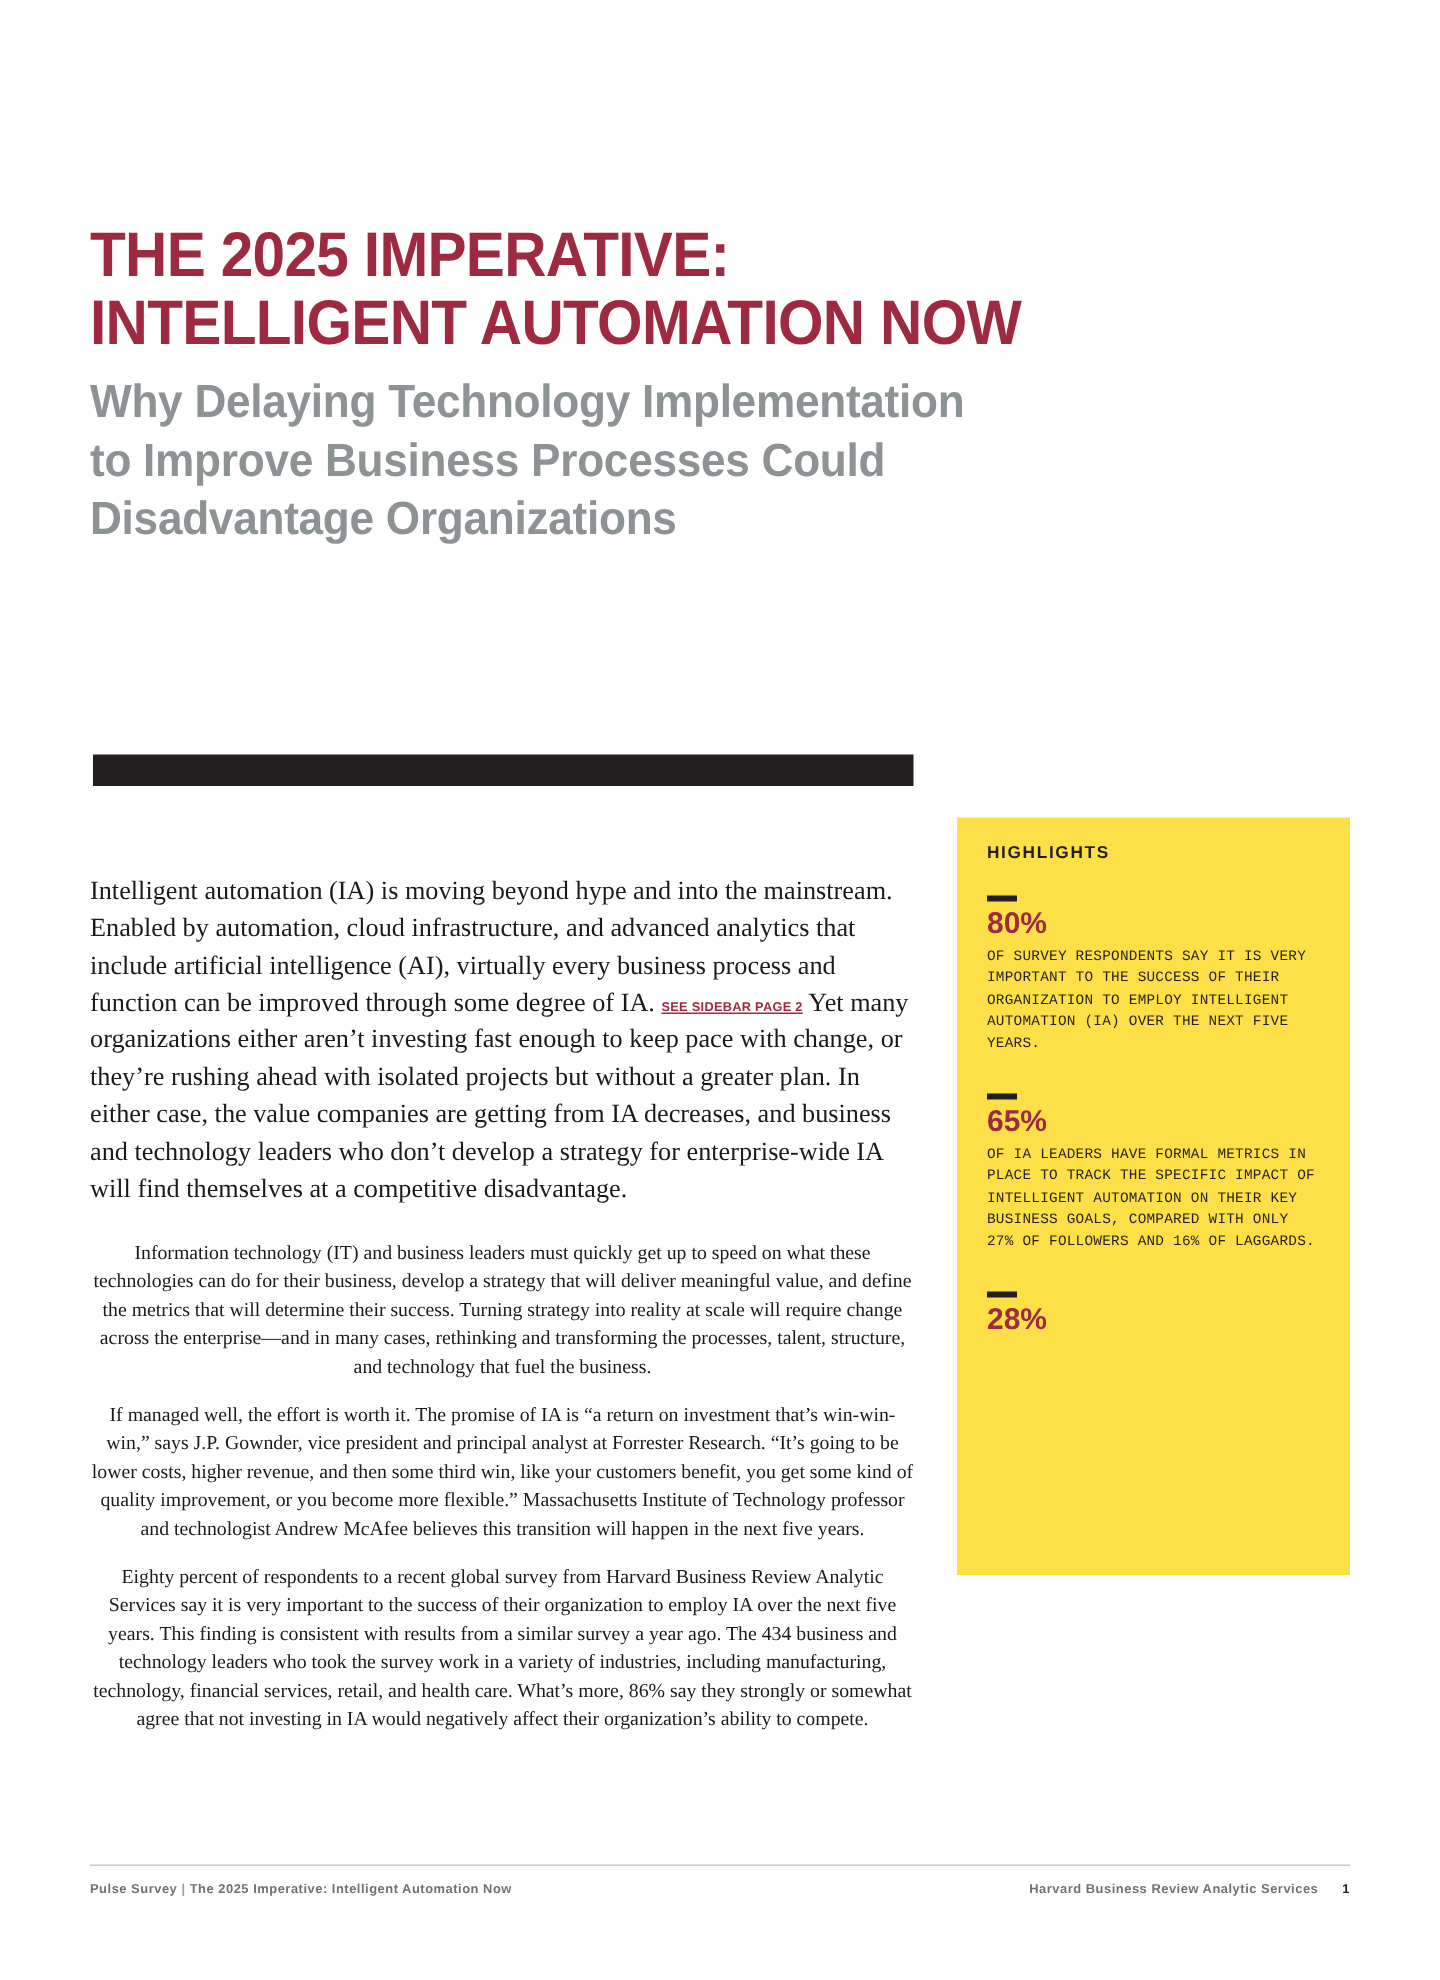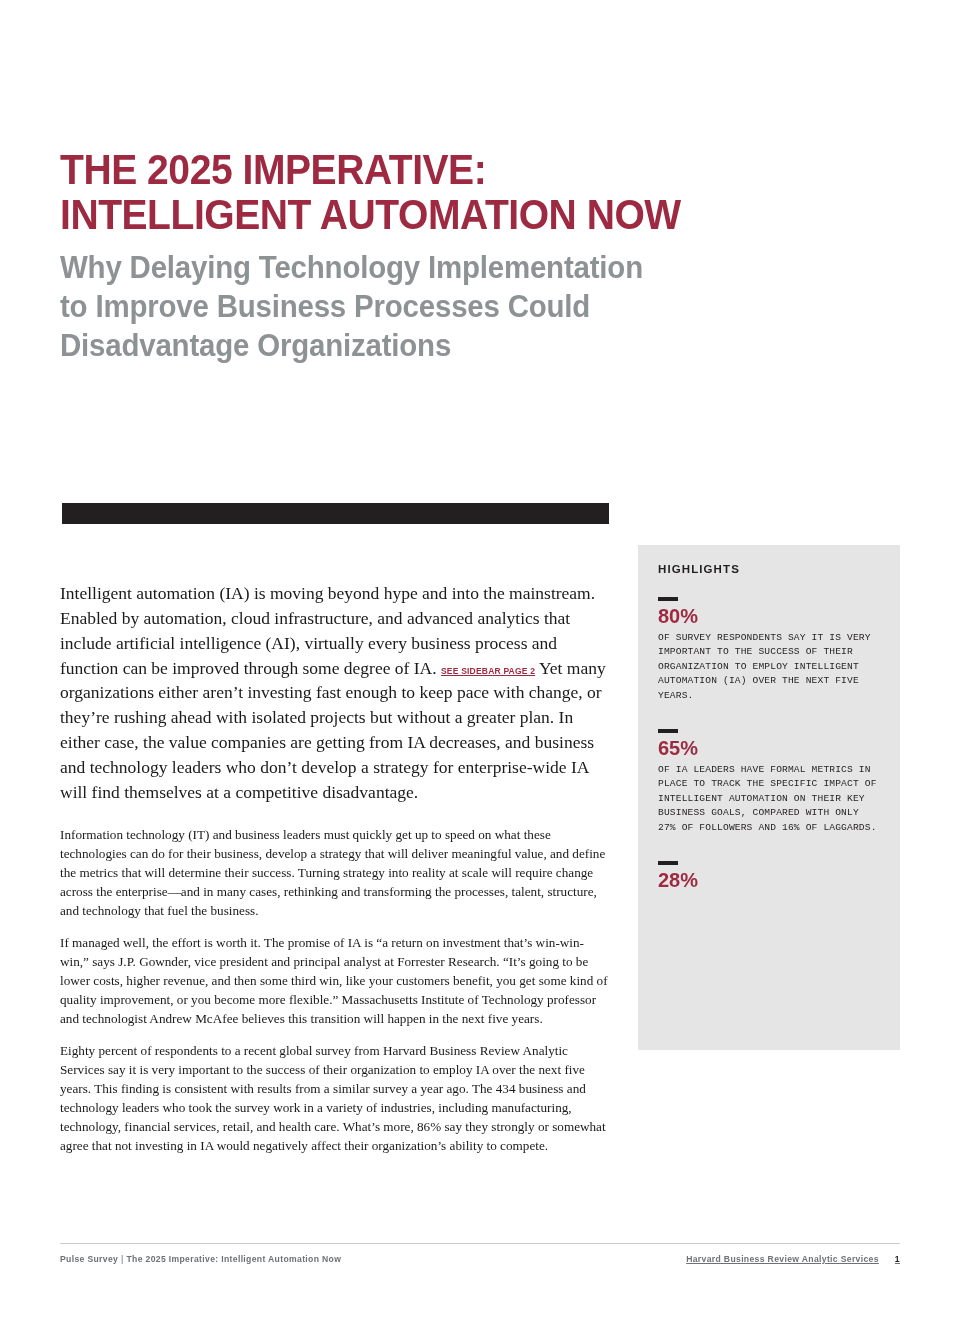"HIGHLIGHTS" .sidebar { background: #e5e5e5 -> #fde047 }
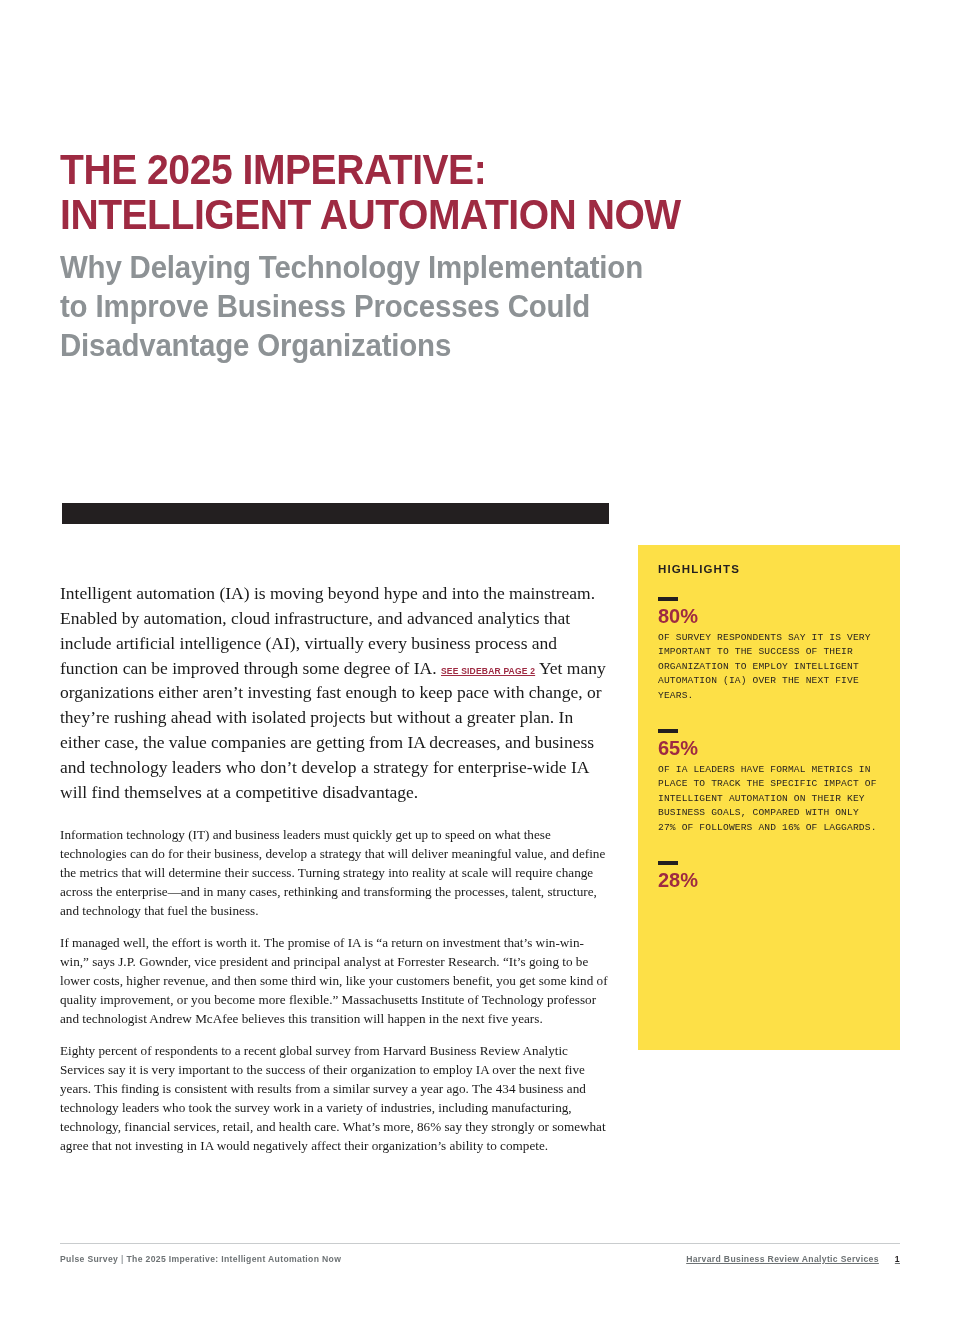"Information technology (IT) and business" .body-p { text-align: left -> center }
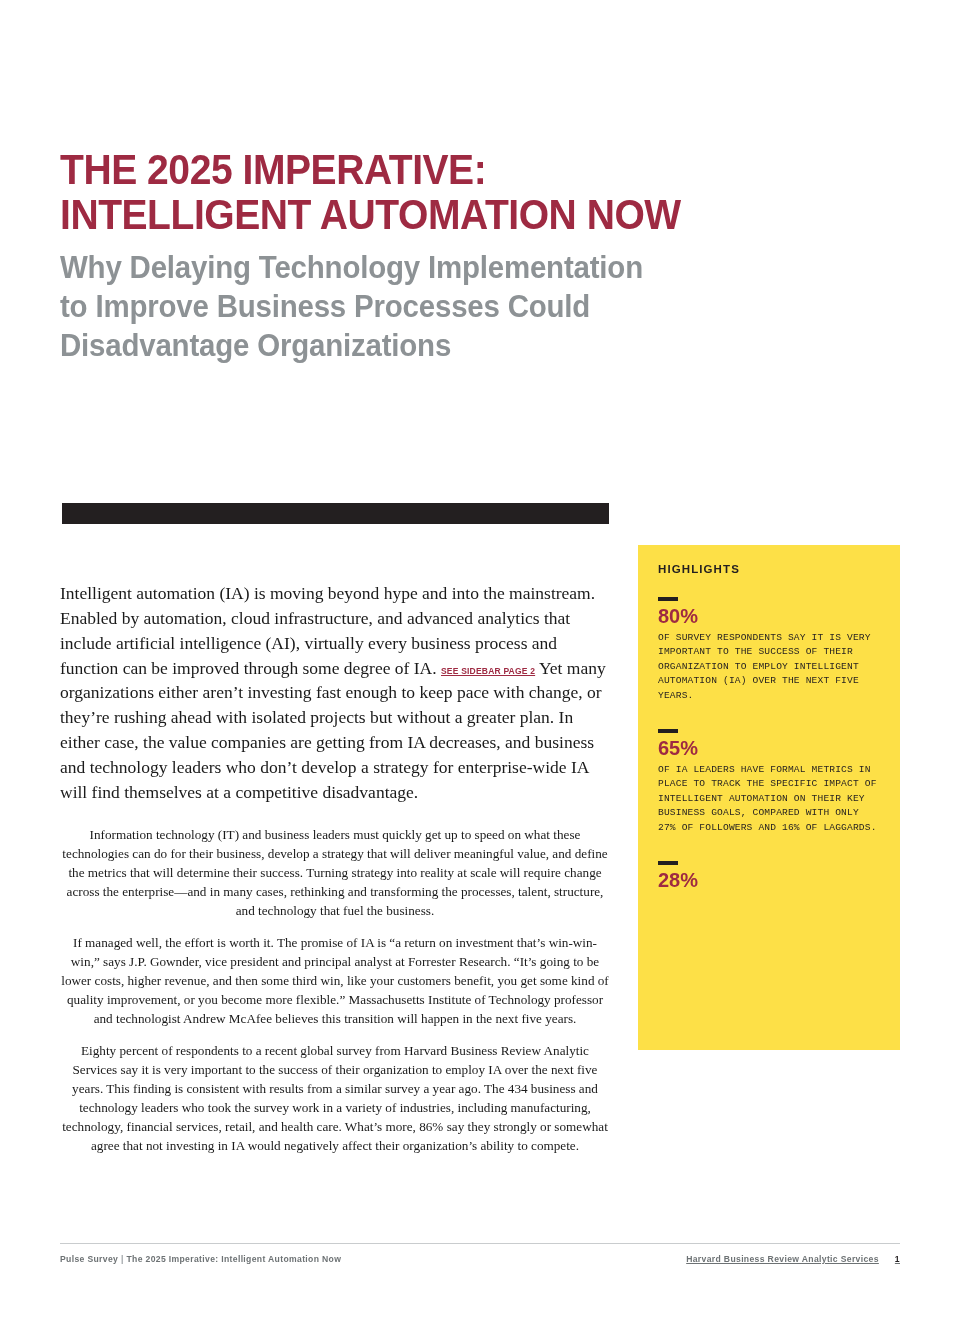"Harvard Business Review Analytic" .footer-right { text-decoration: underline -> none }
